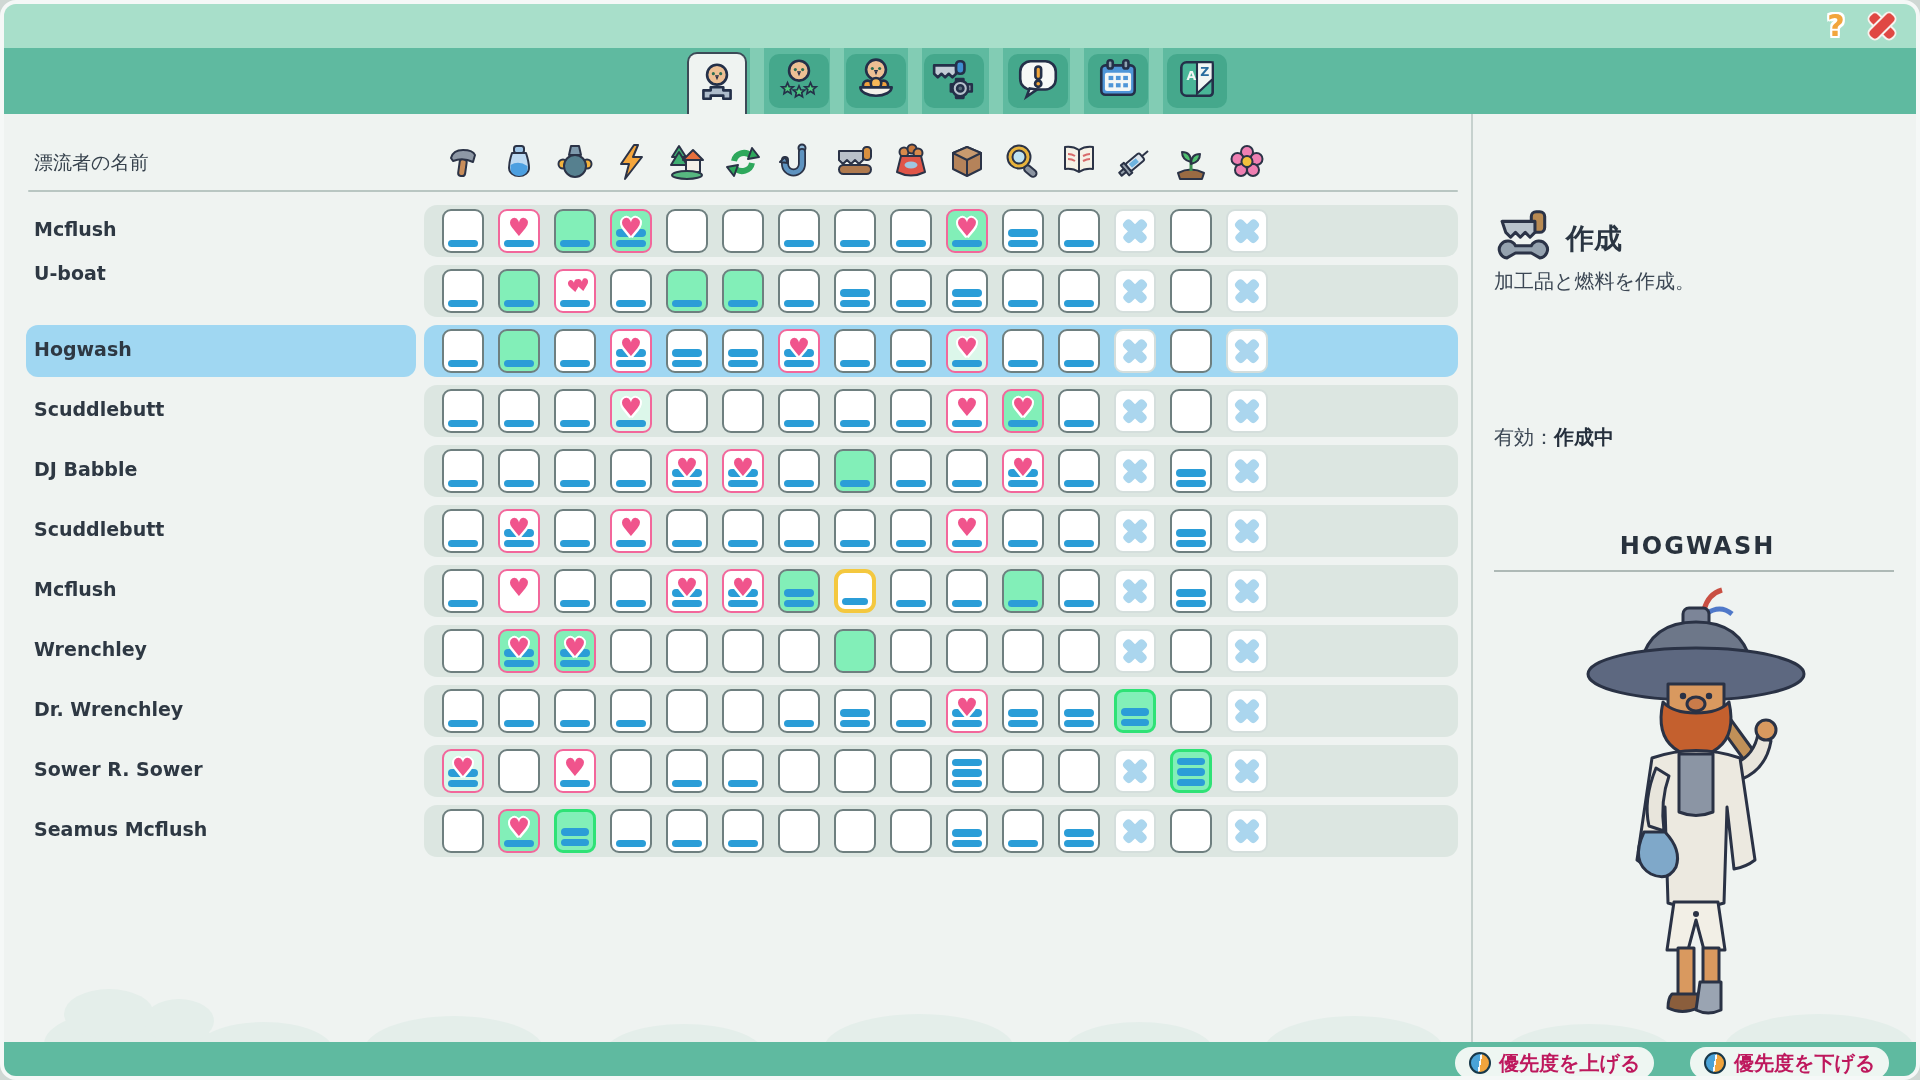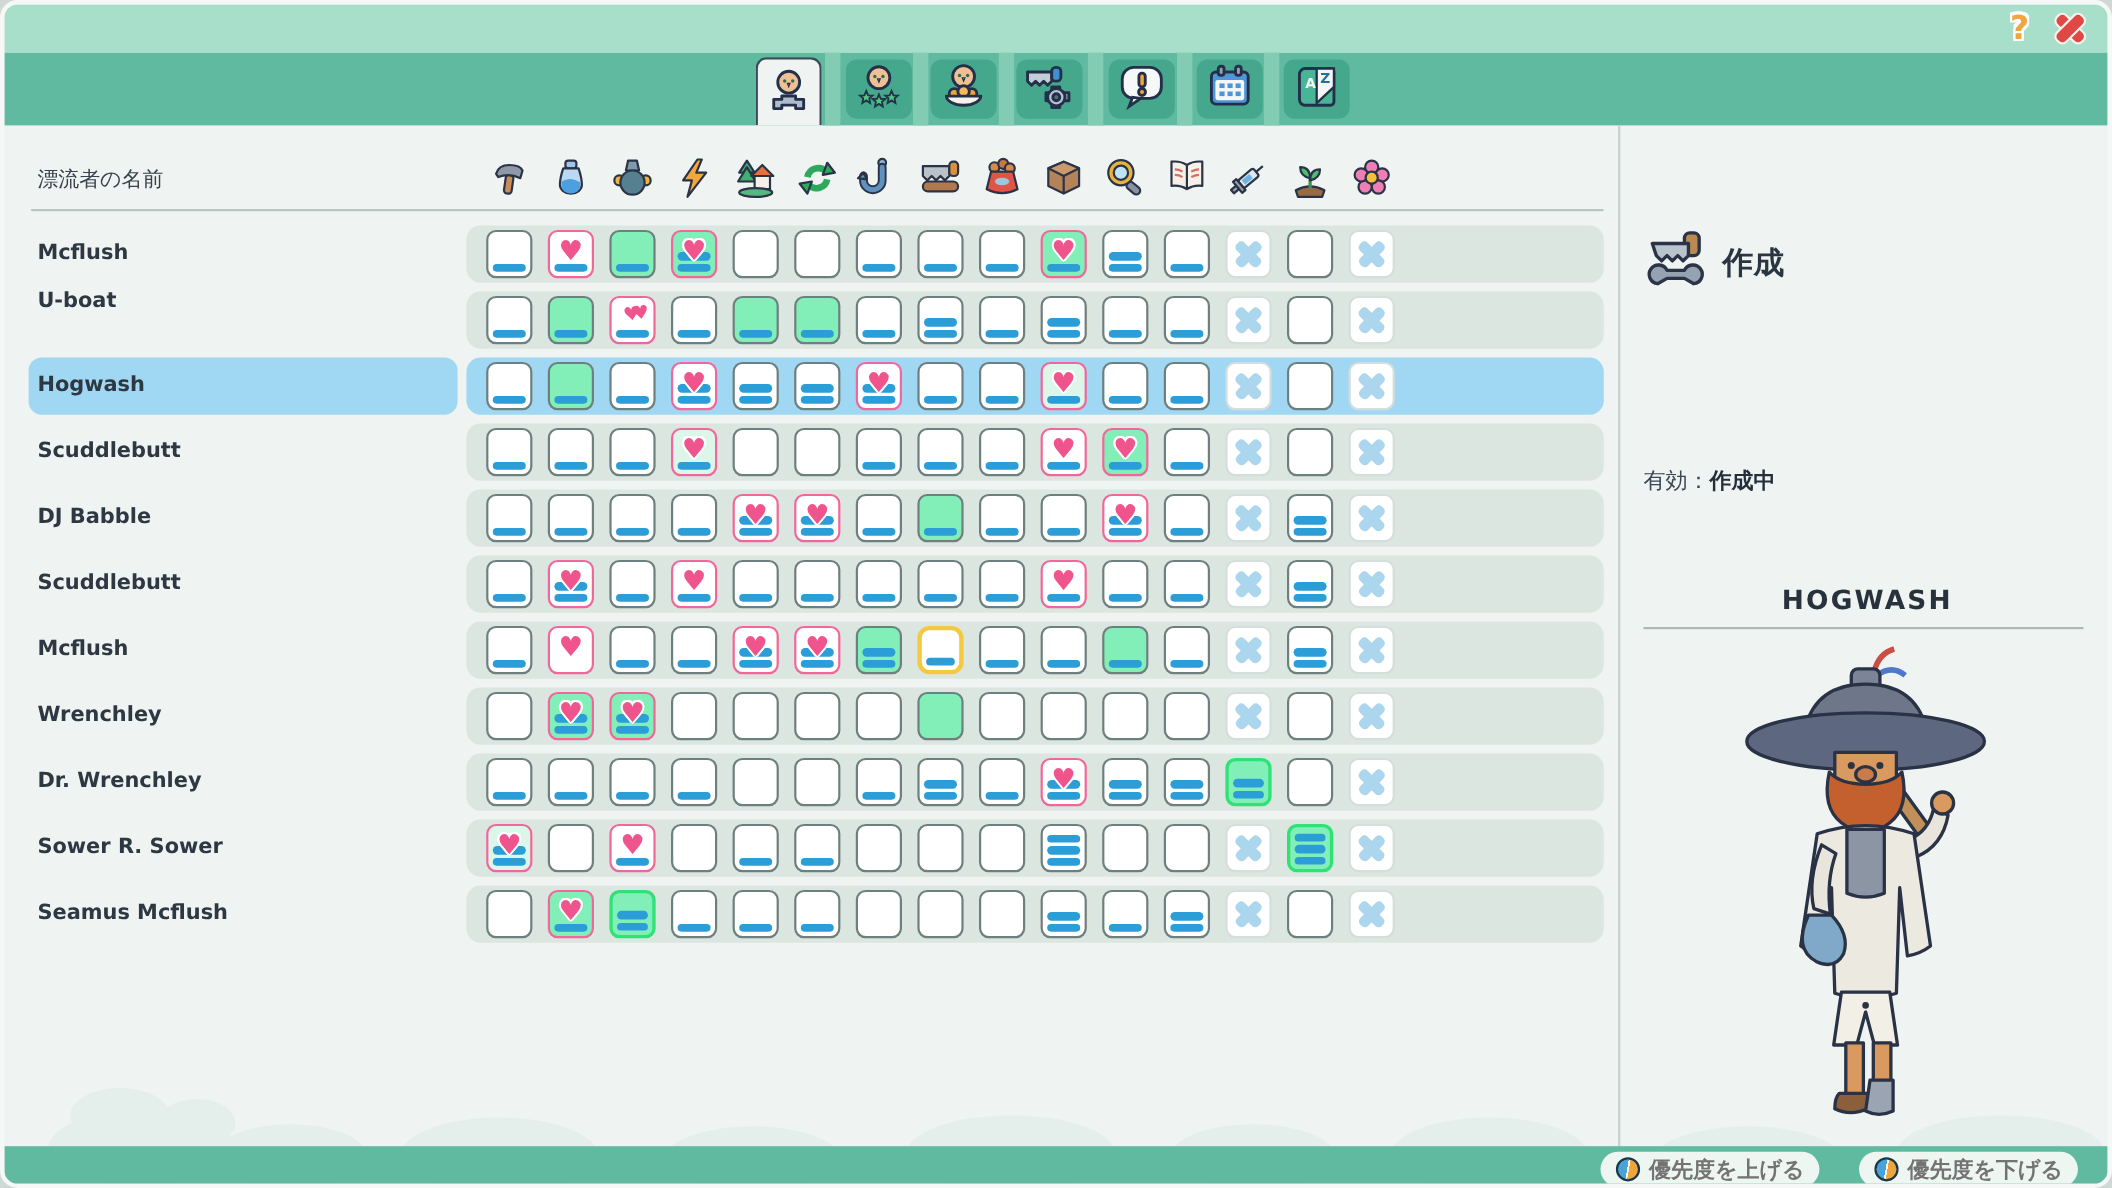"加工品と燃料を作成。" div.task-desc { html: none -> <div>加工品と燃料を作成。</div> }
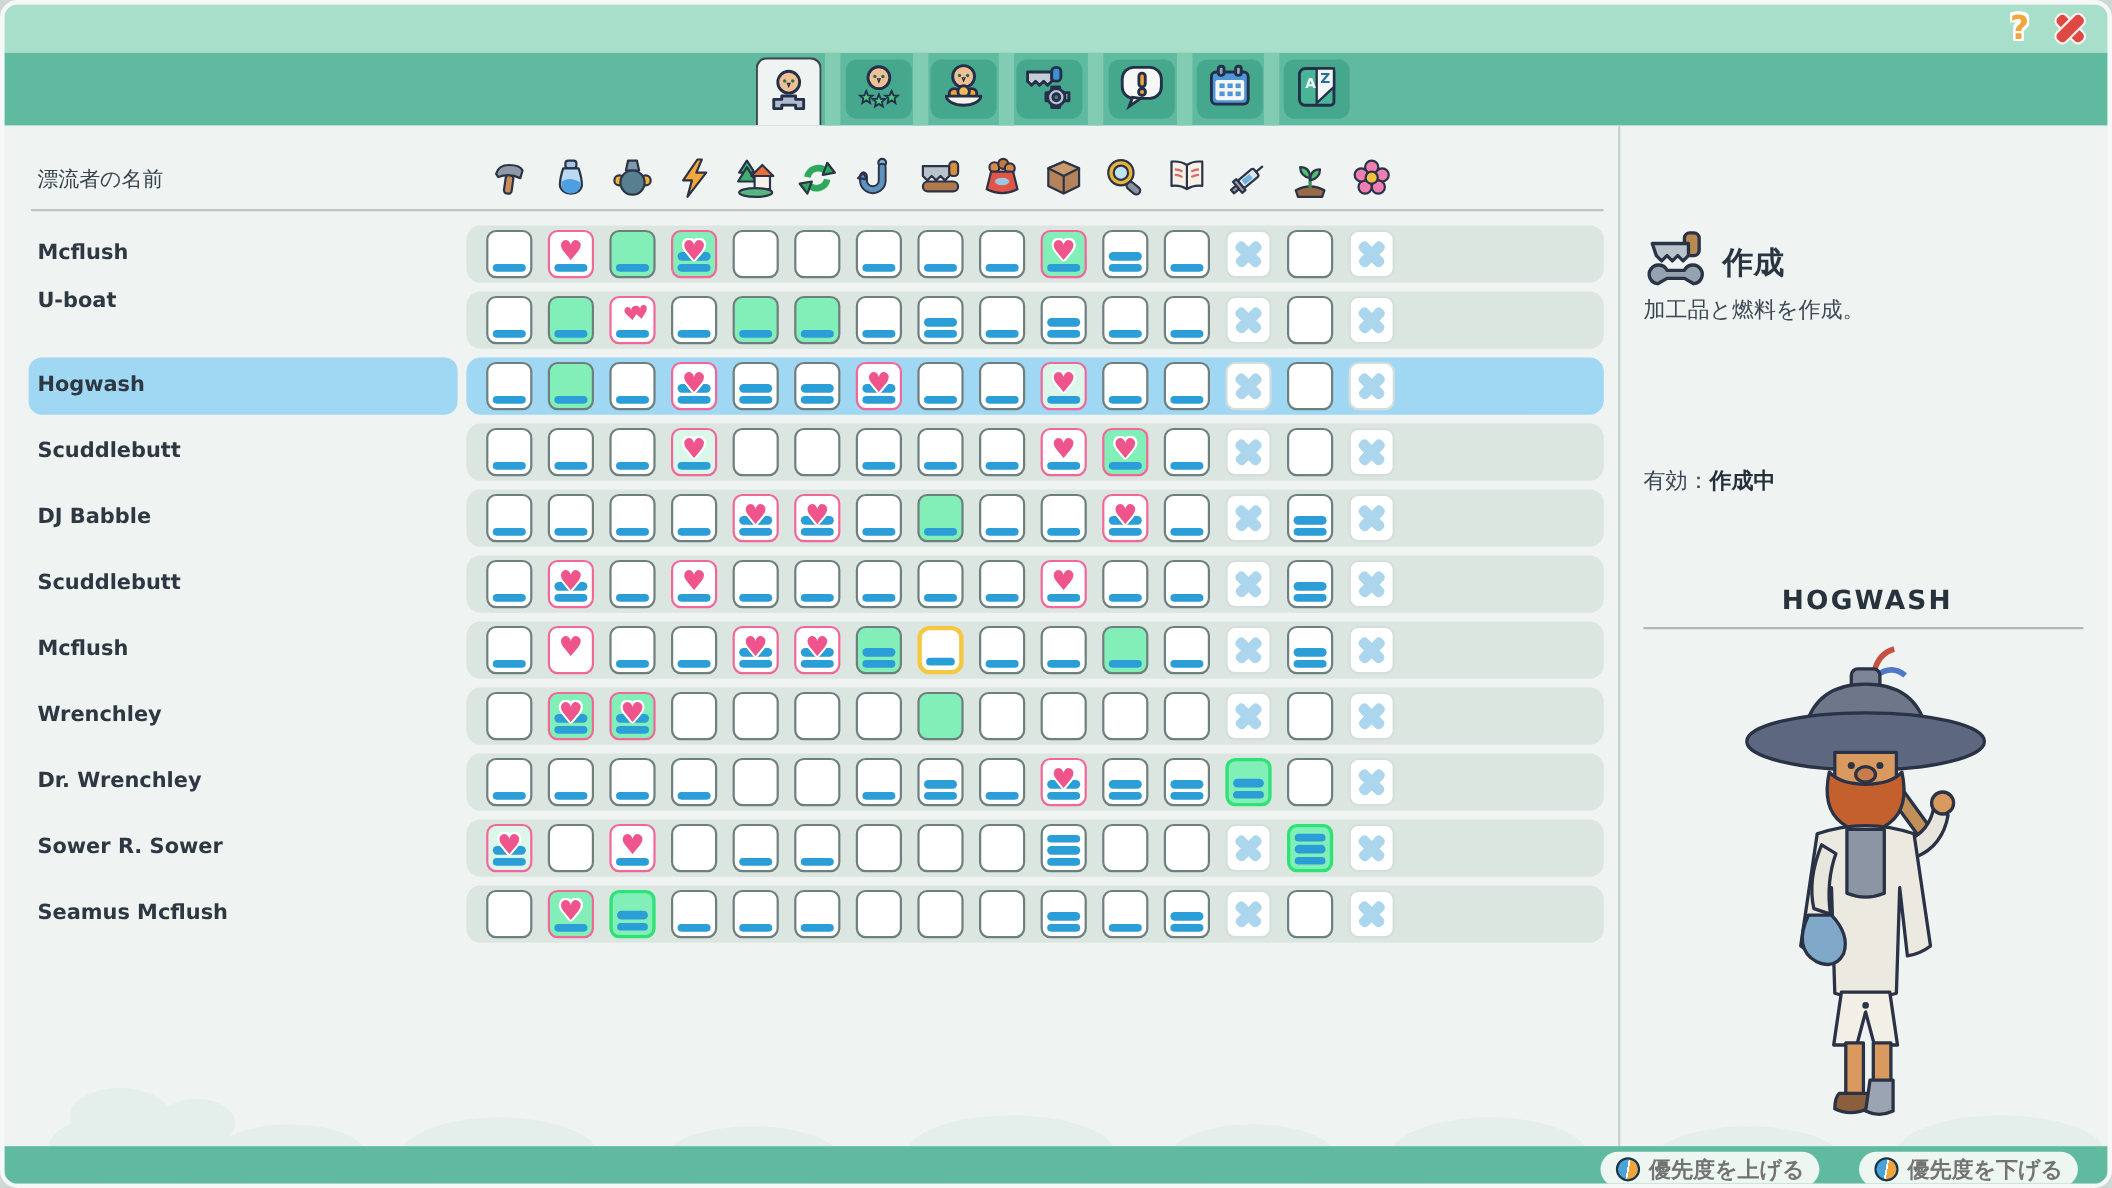"優先度を上げる" .pbtn-label { color: #737373 -> #be185d }
